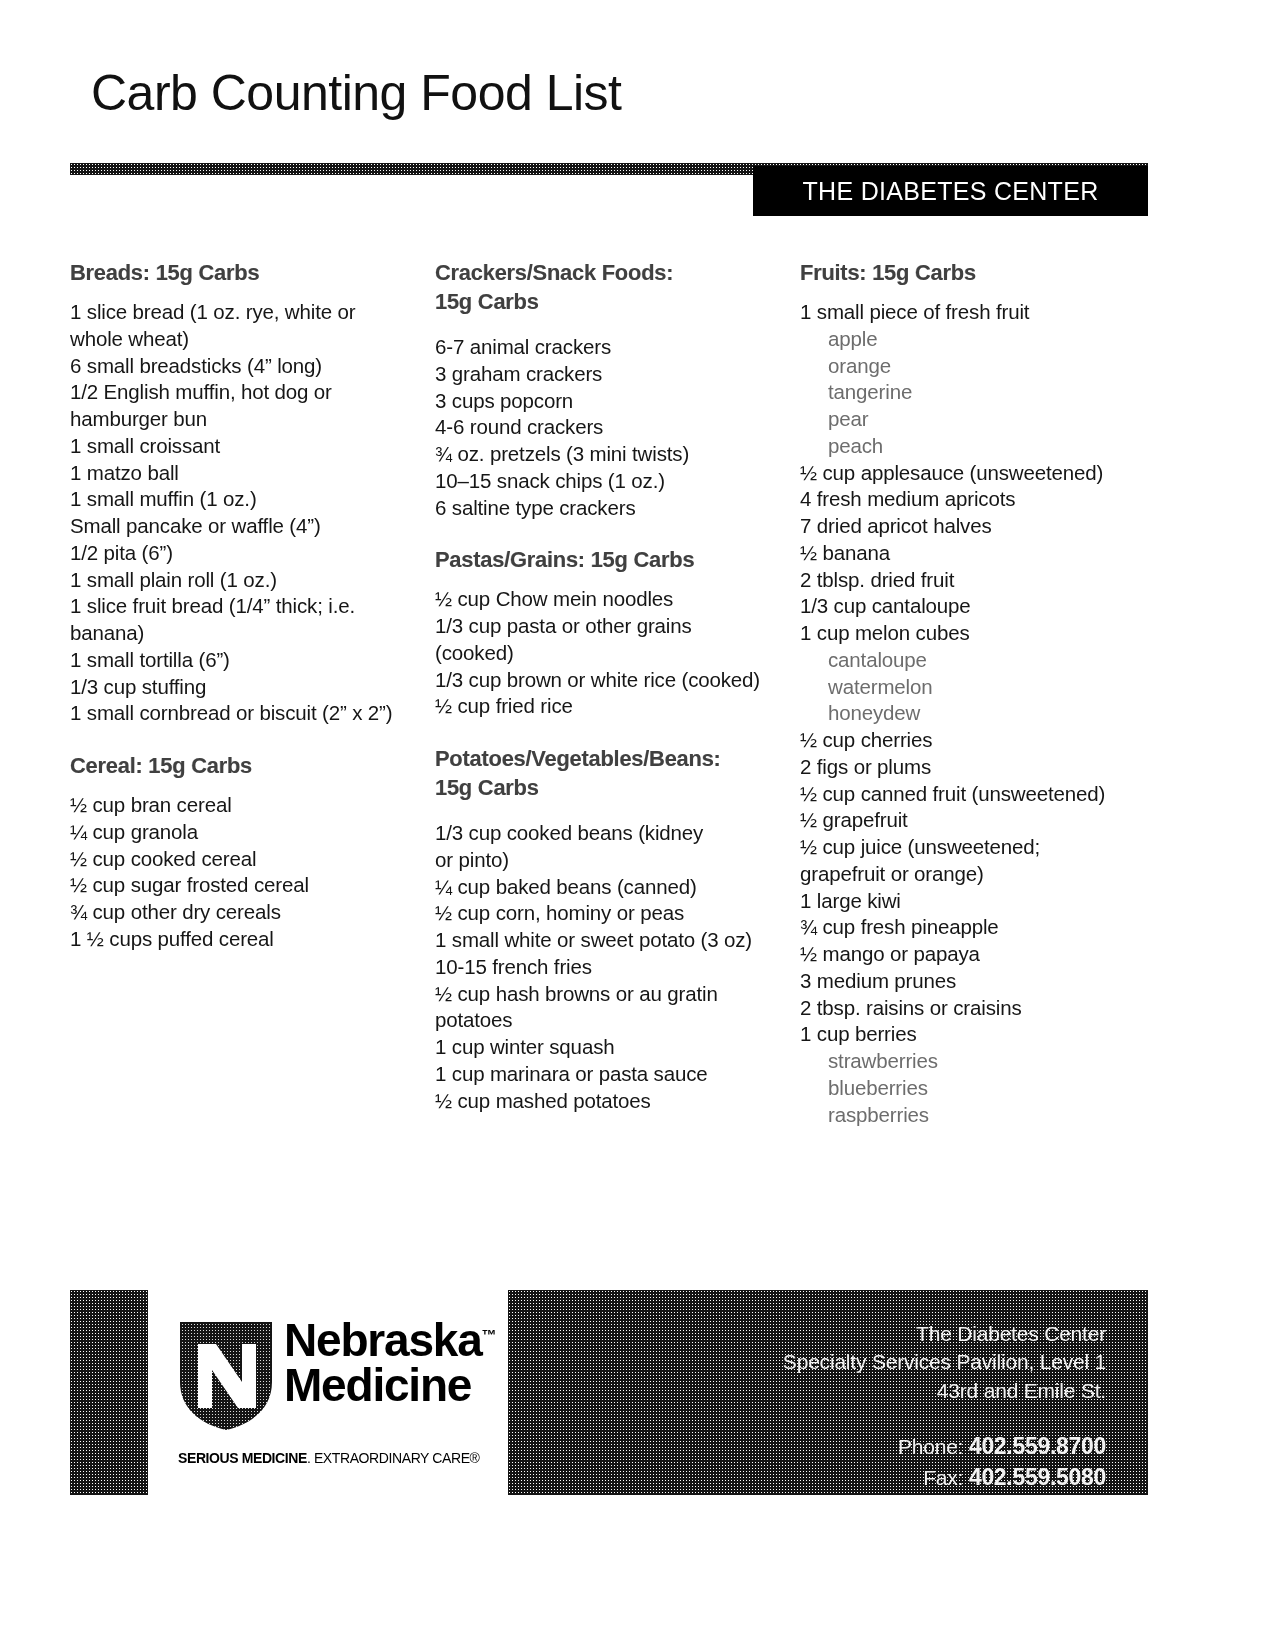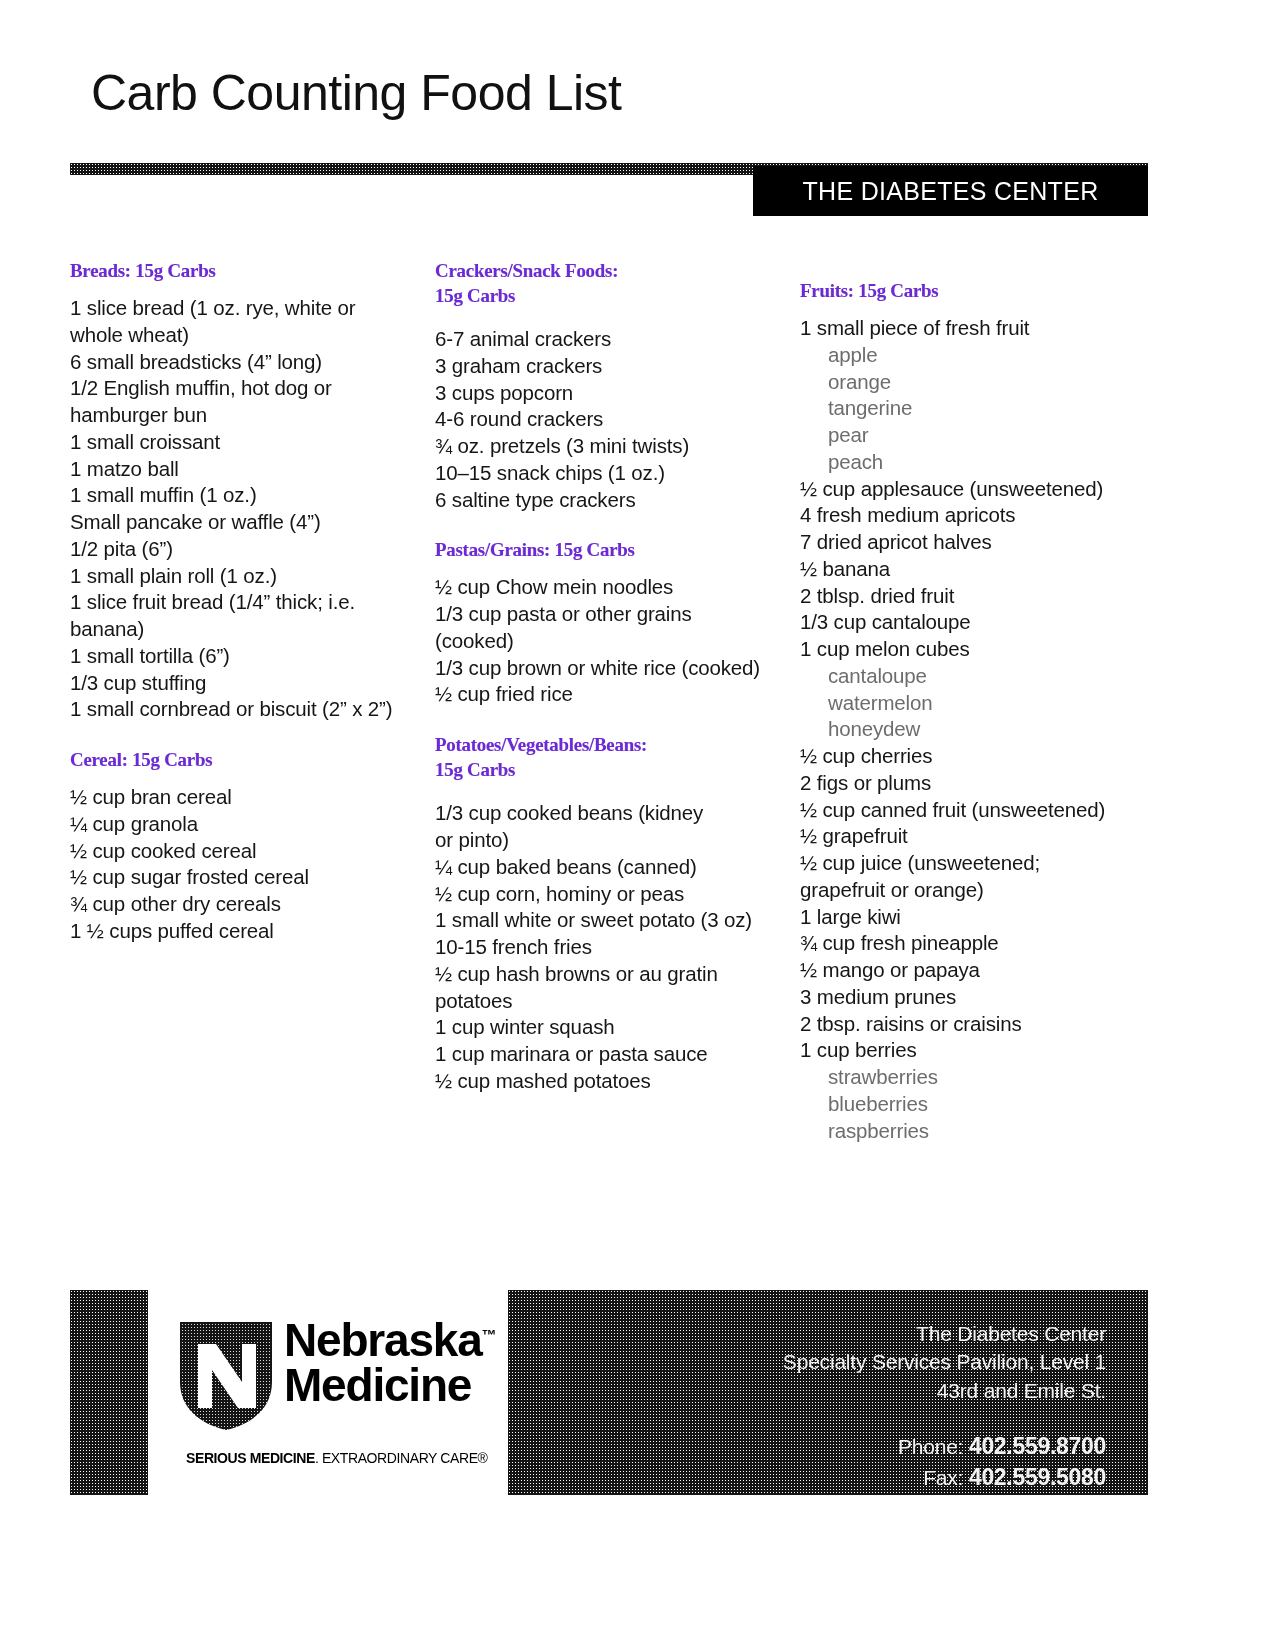"Breads: 15g Carbs" .section-head { color: #6d28d9 -> #404040; font-family: Liberation Serif, serif -> none; font-size: 19px -> 22px }
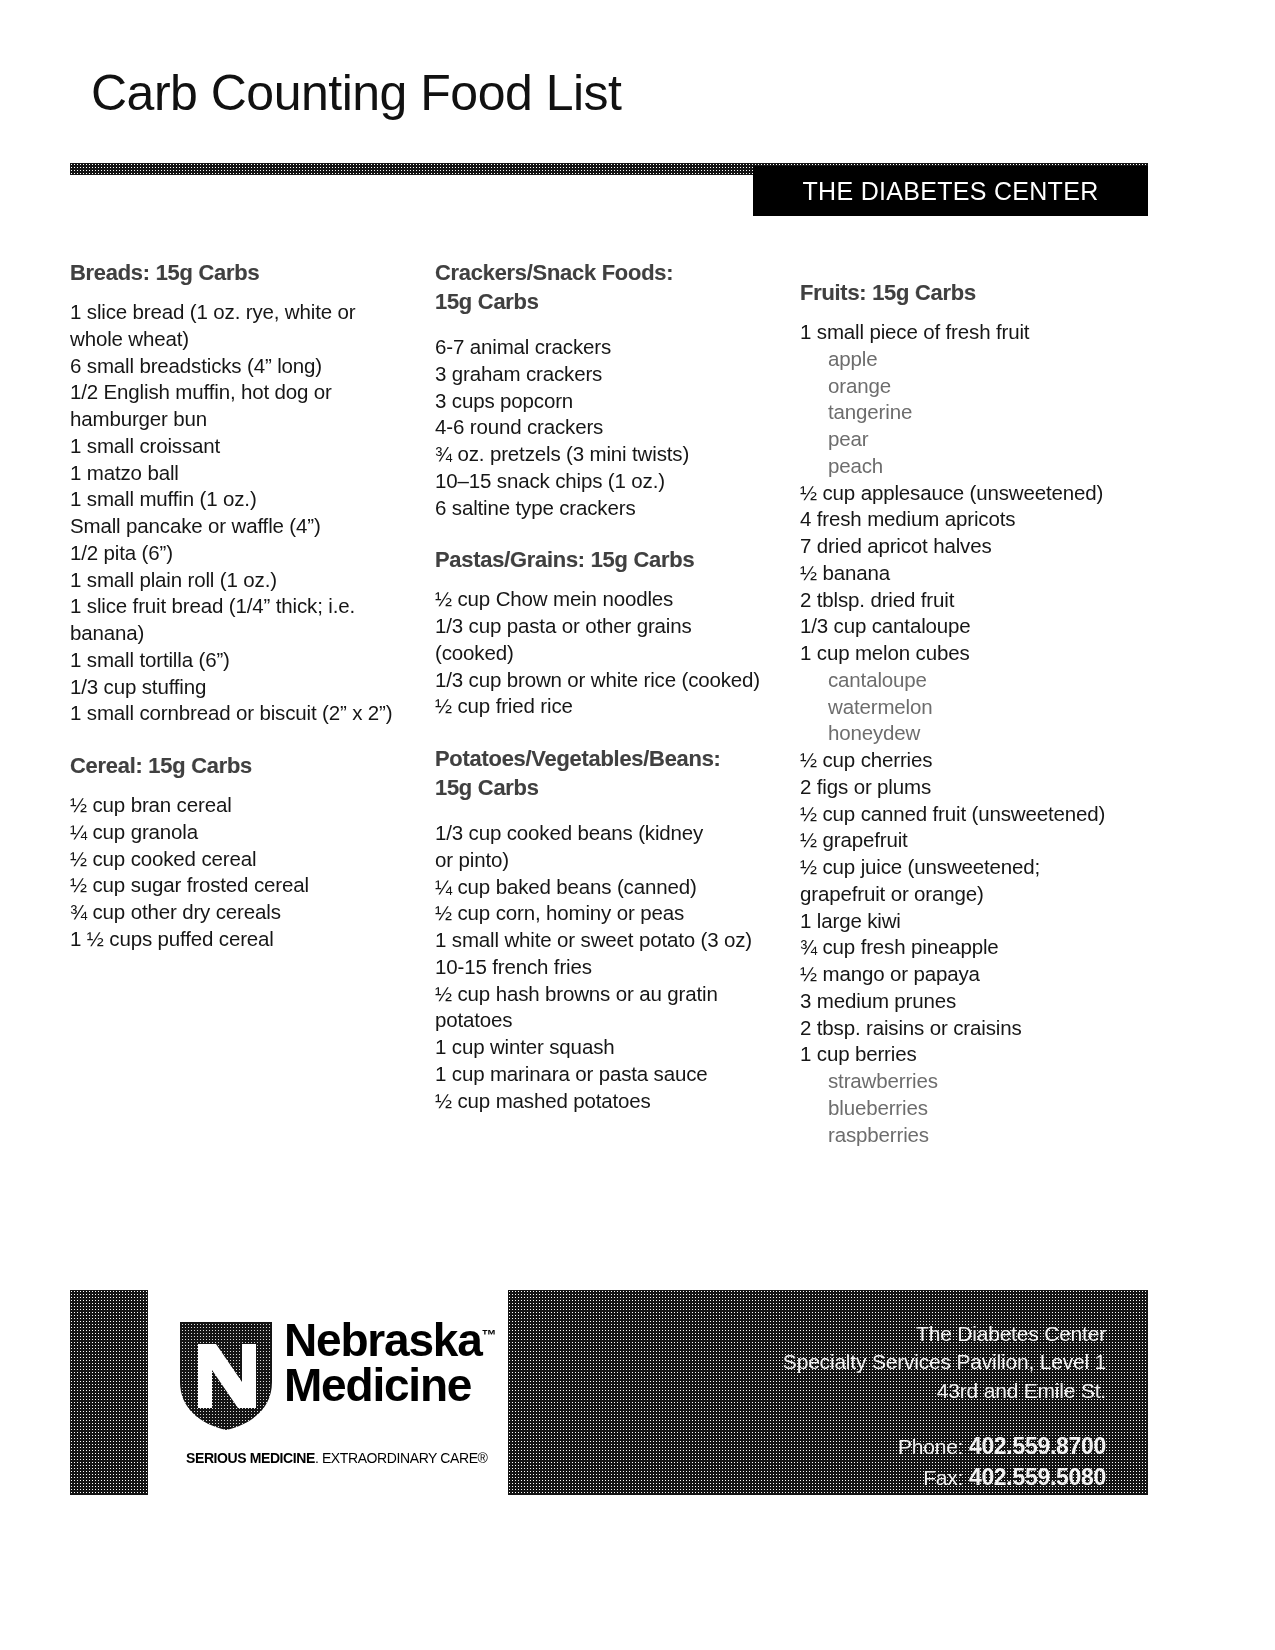"Fruits: 15g Carbs" .col-3 { margin-top: 20px -> none }
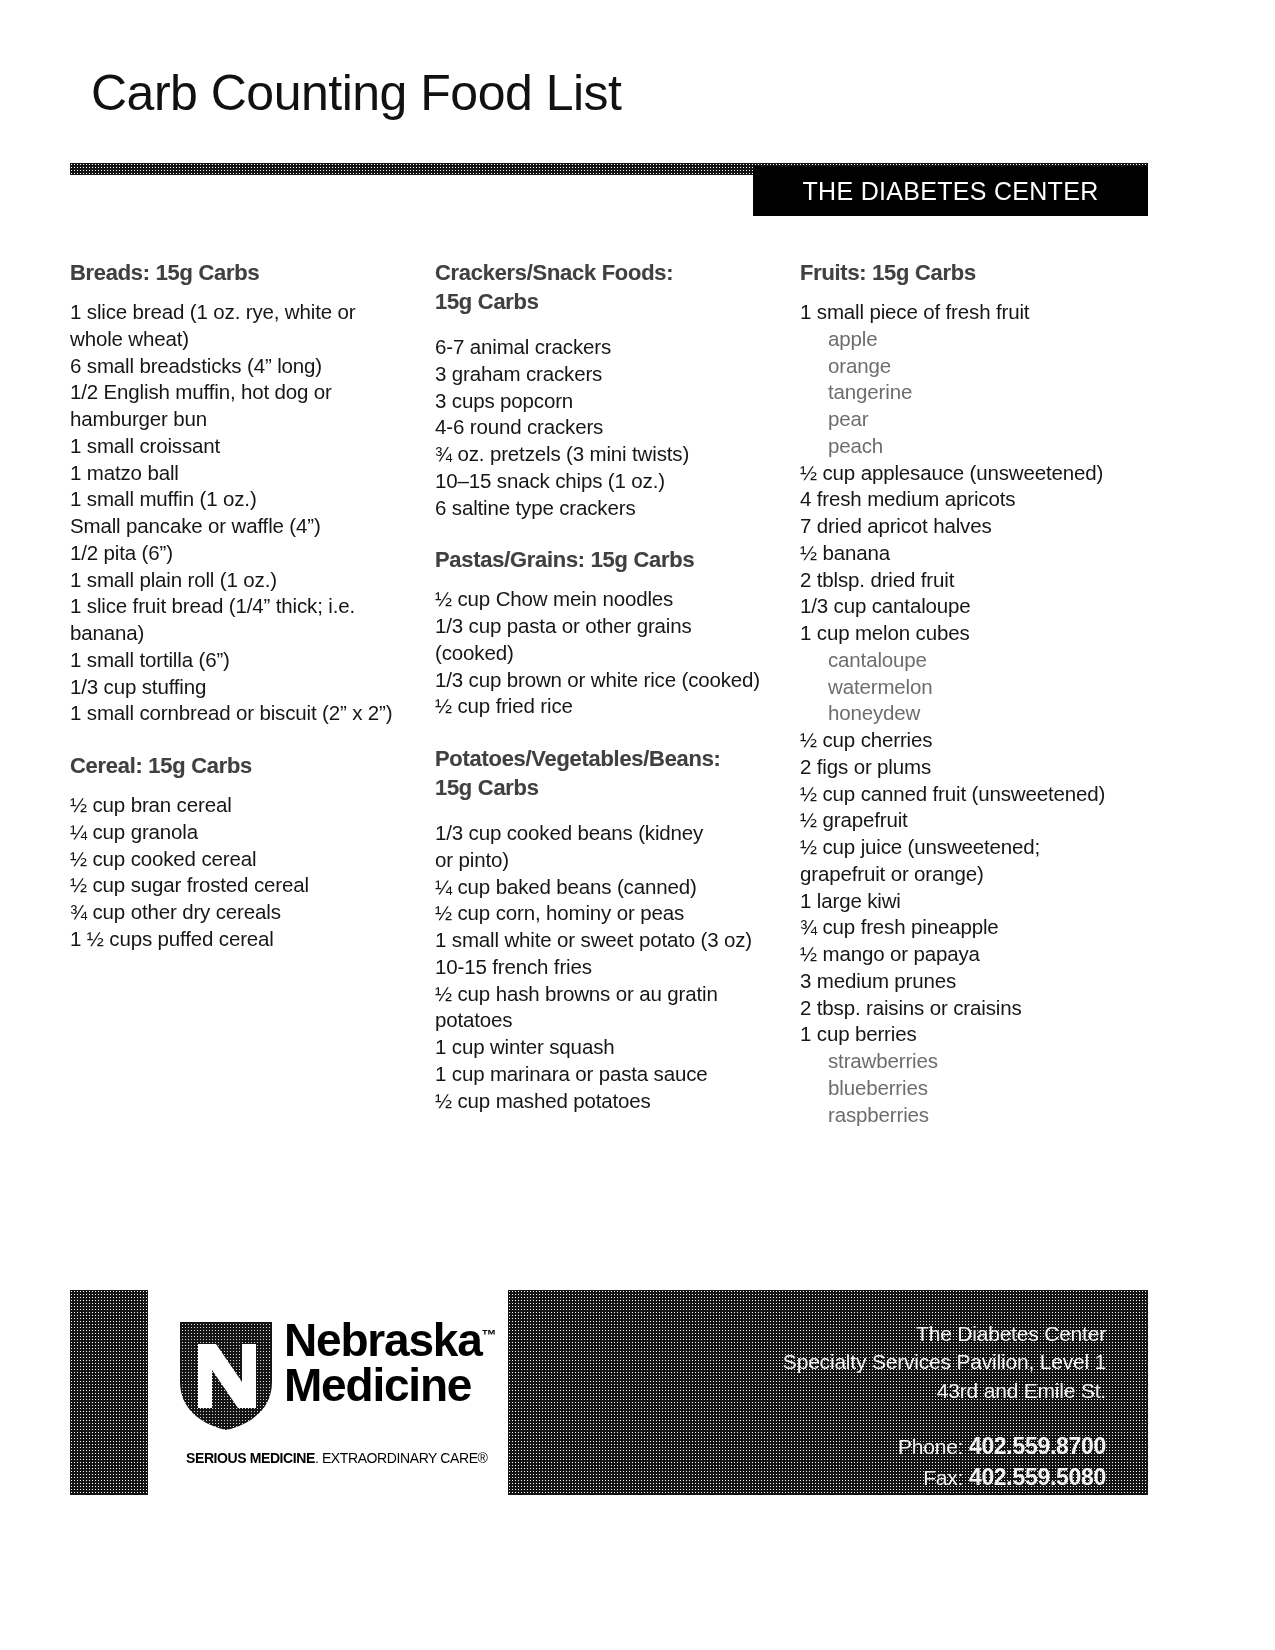"SERIOUS MEDICINE" .tagline .strong { margin-left: 8px -> none }
